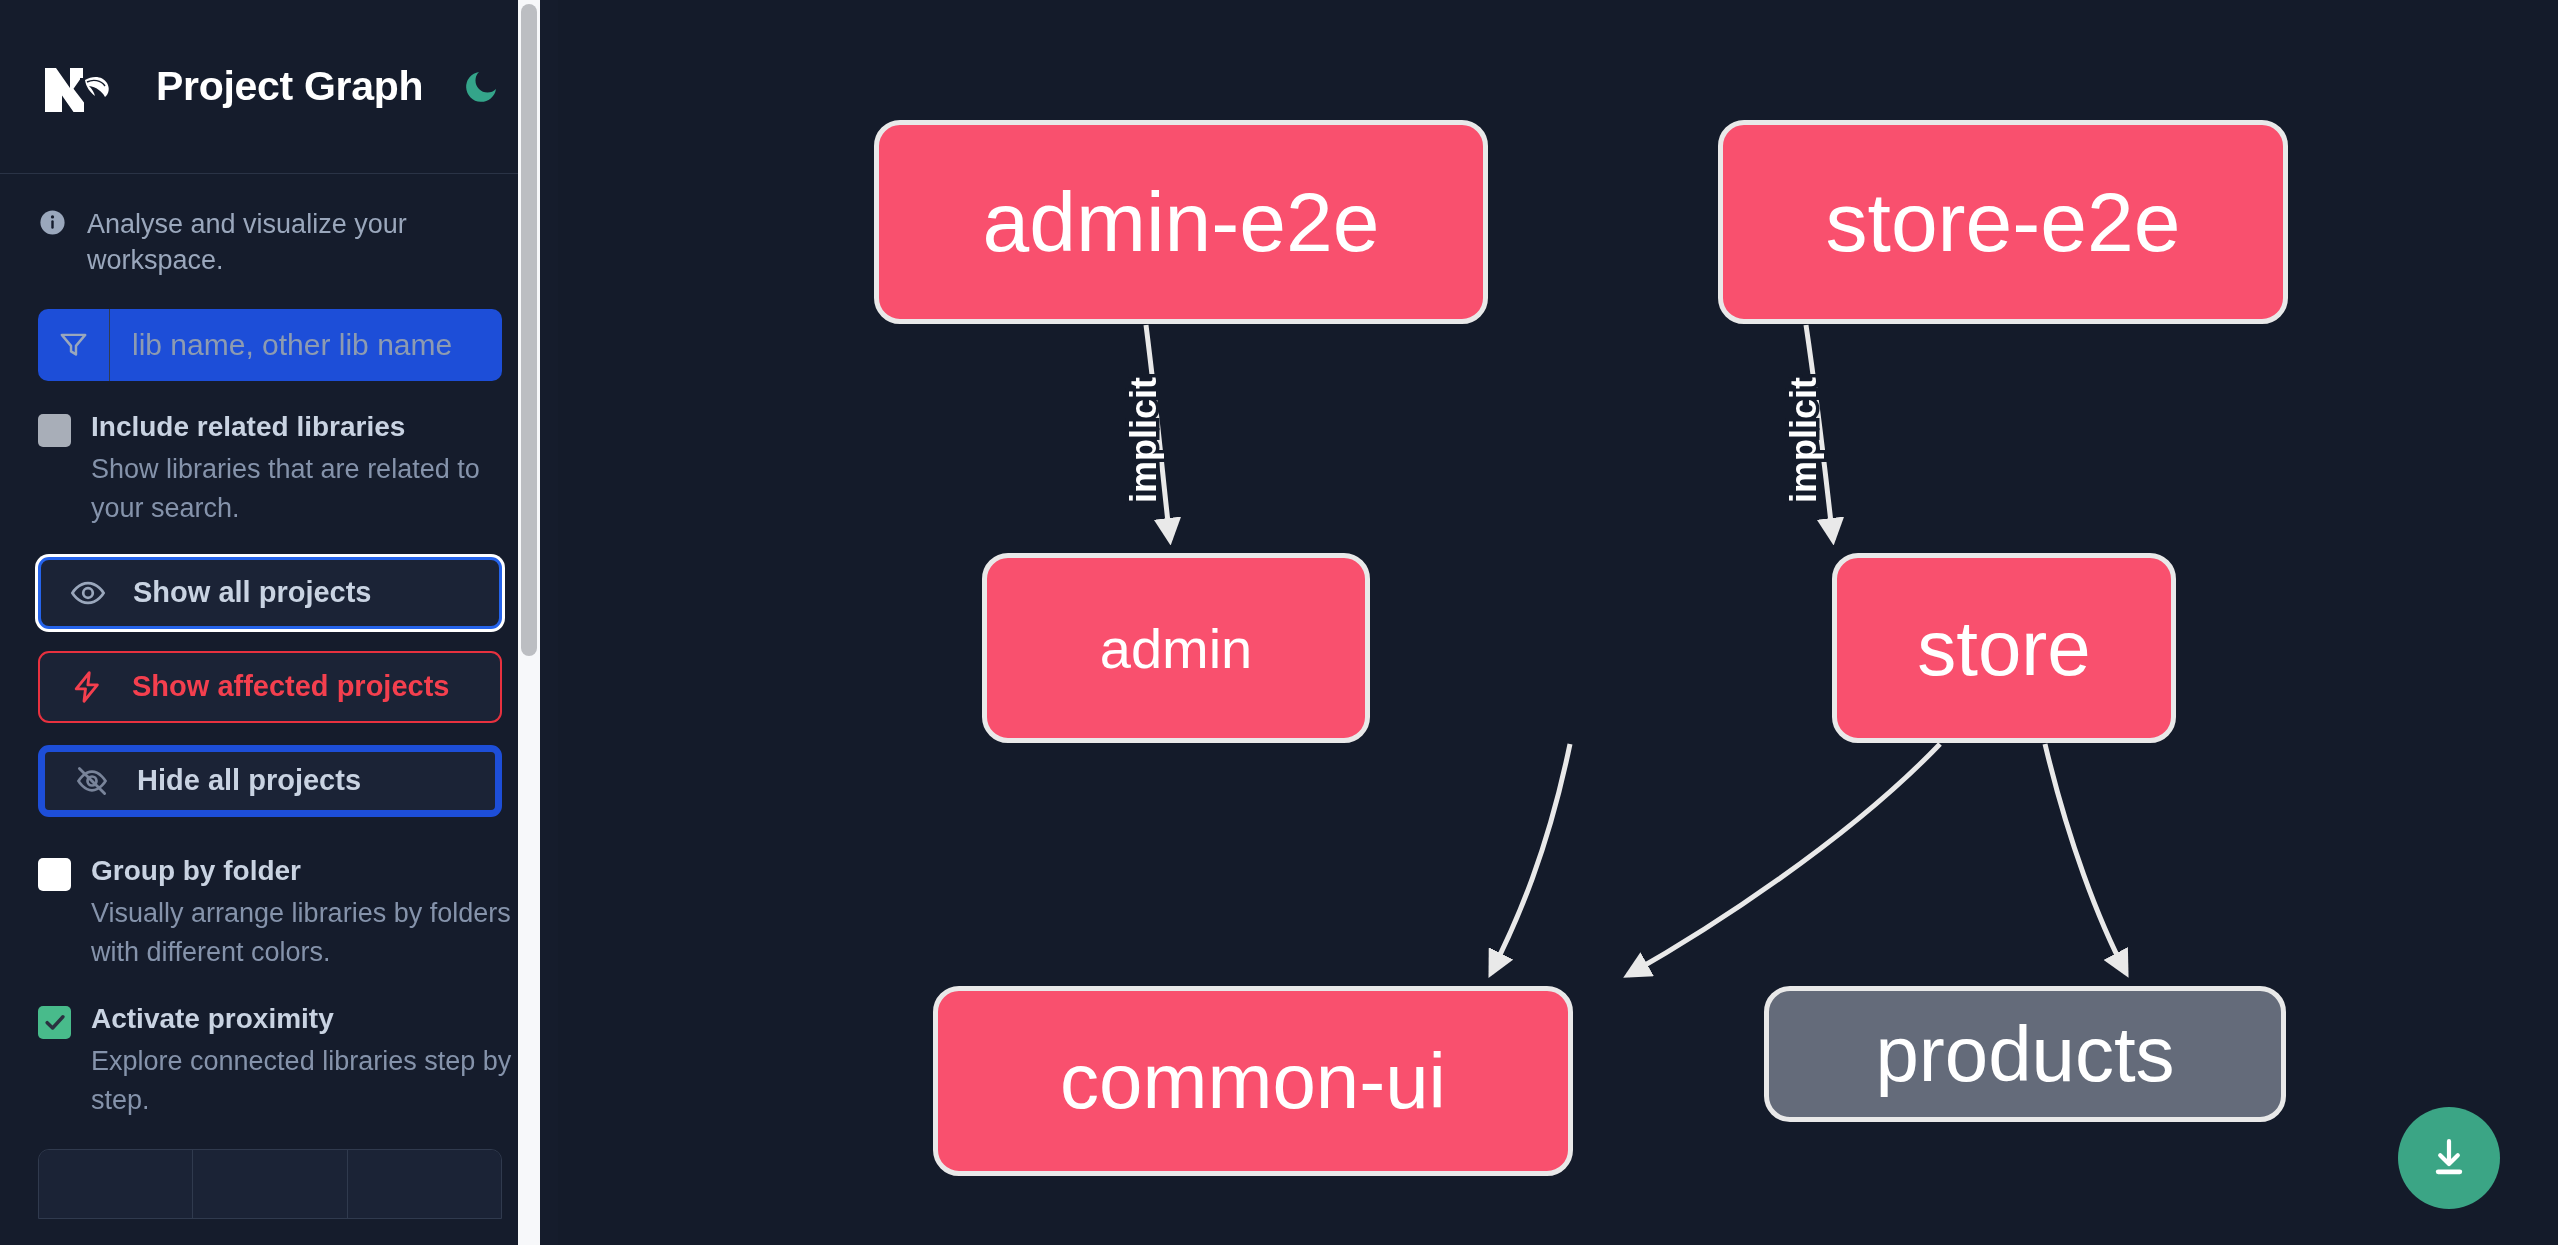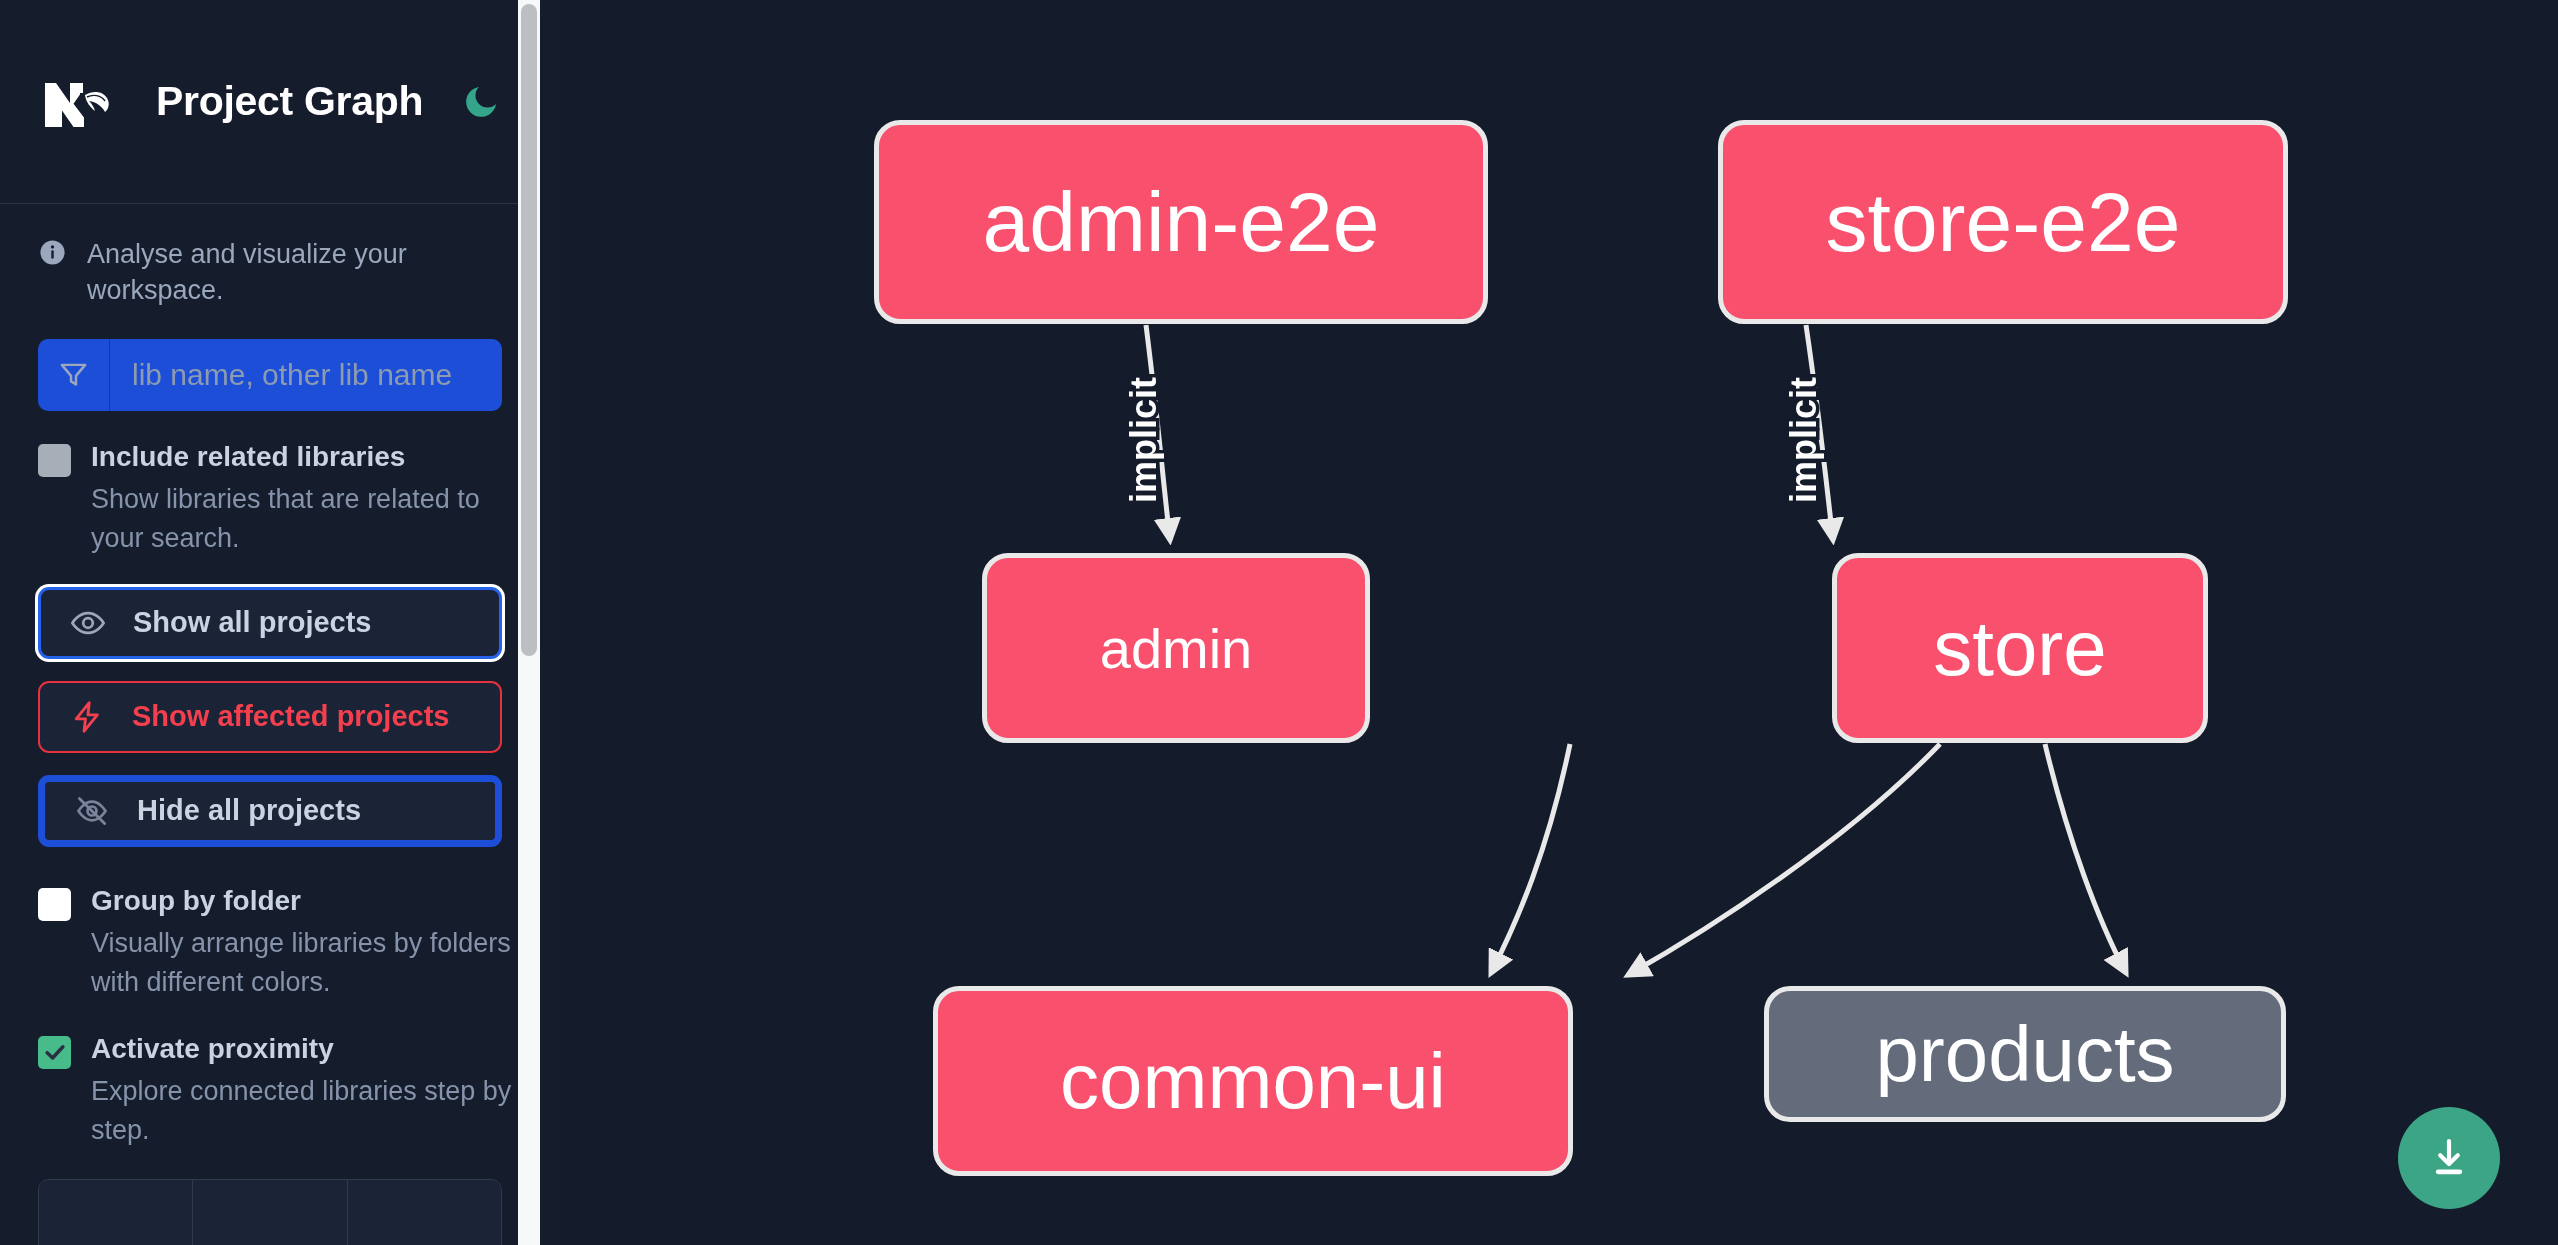"Project Graph" .sb-header { height: 204px -> 174px }
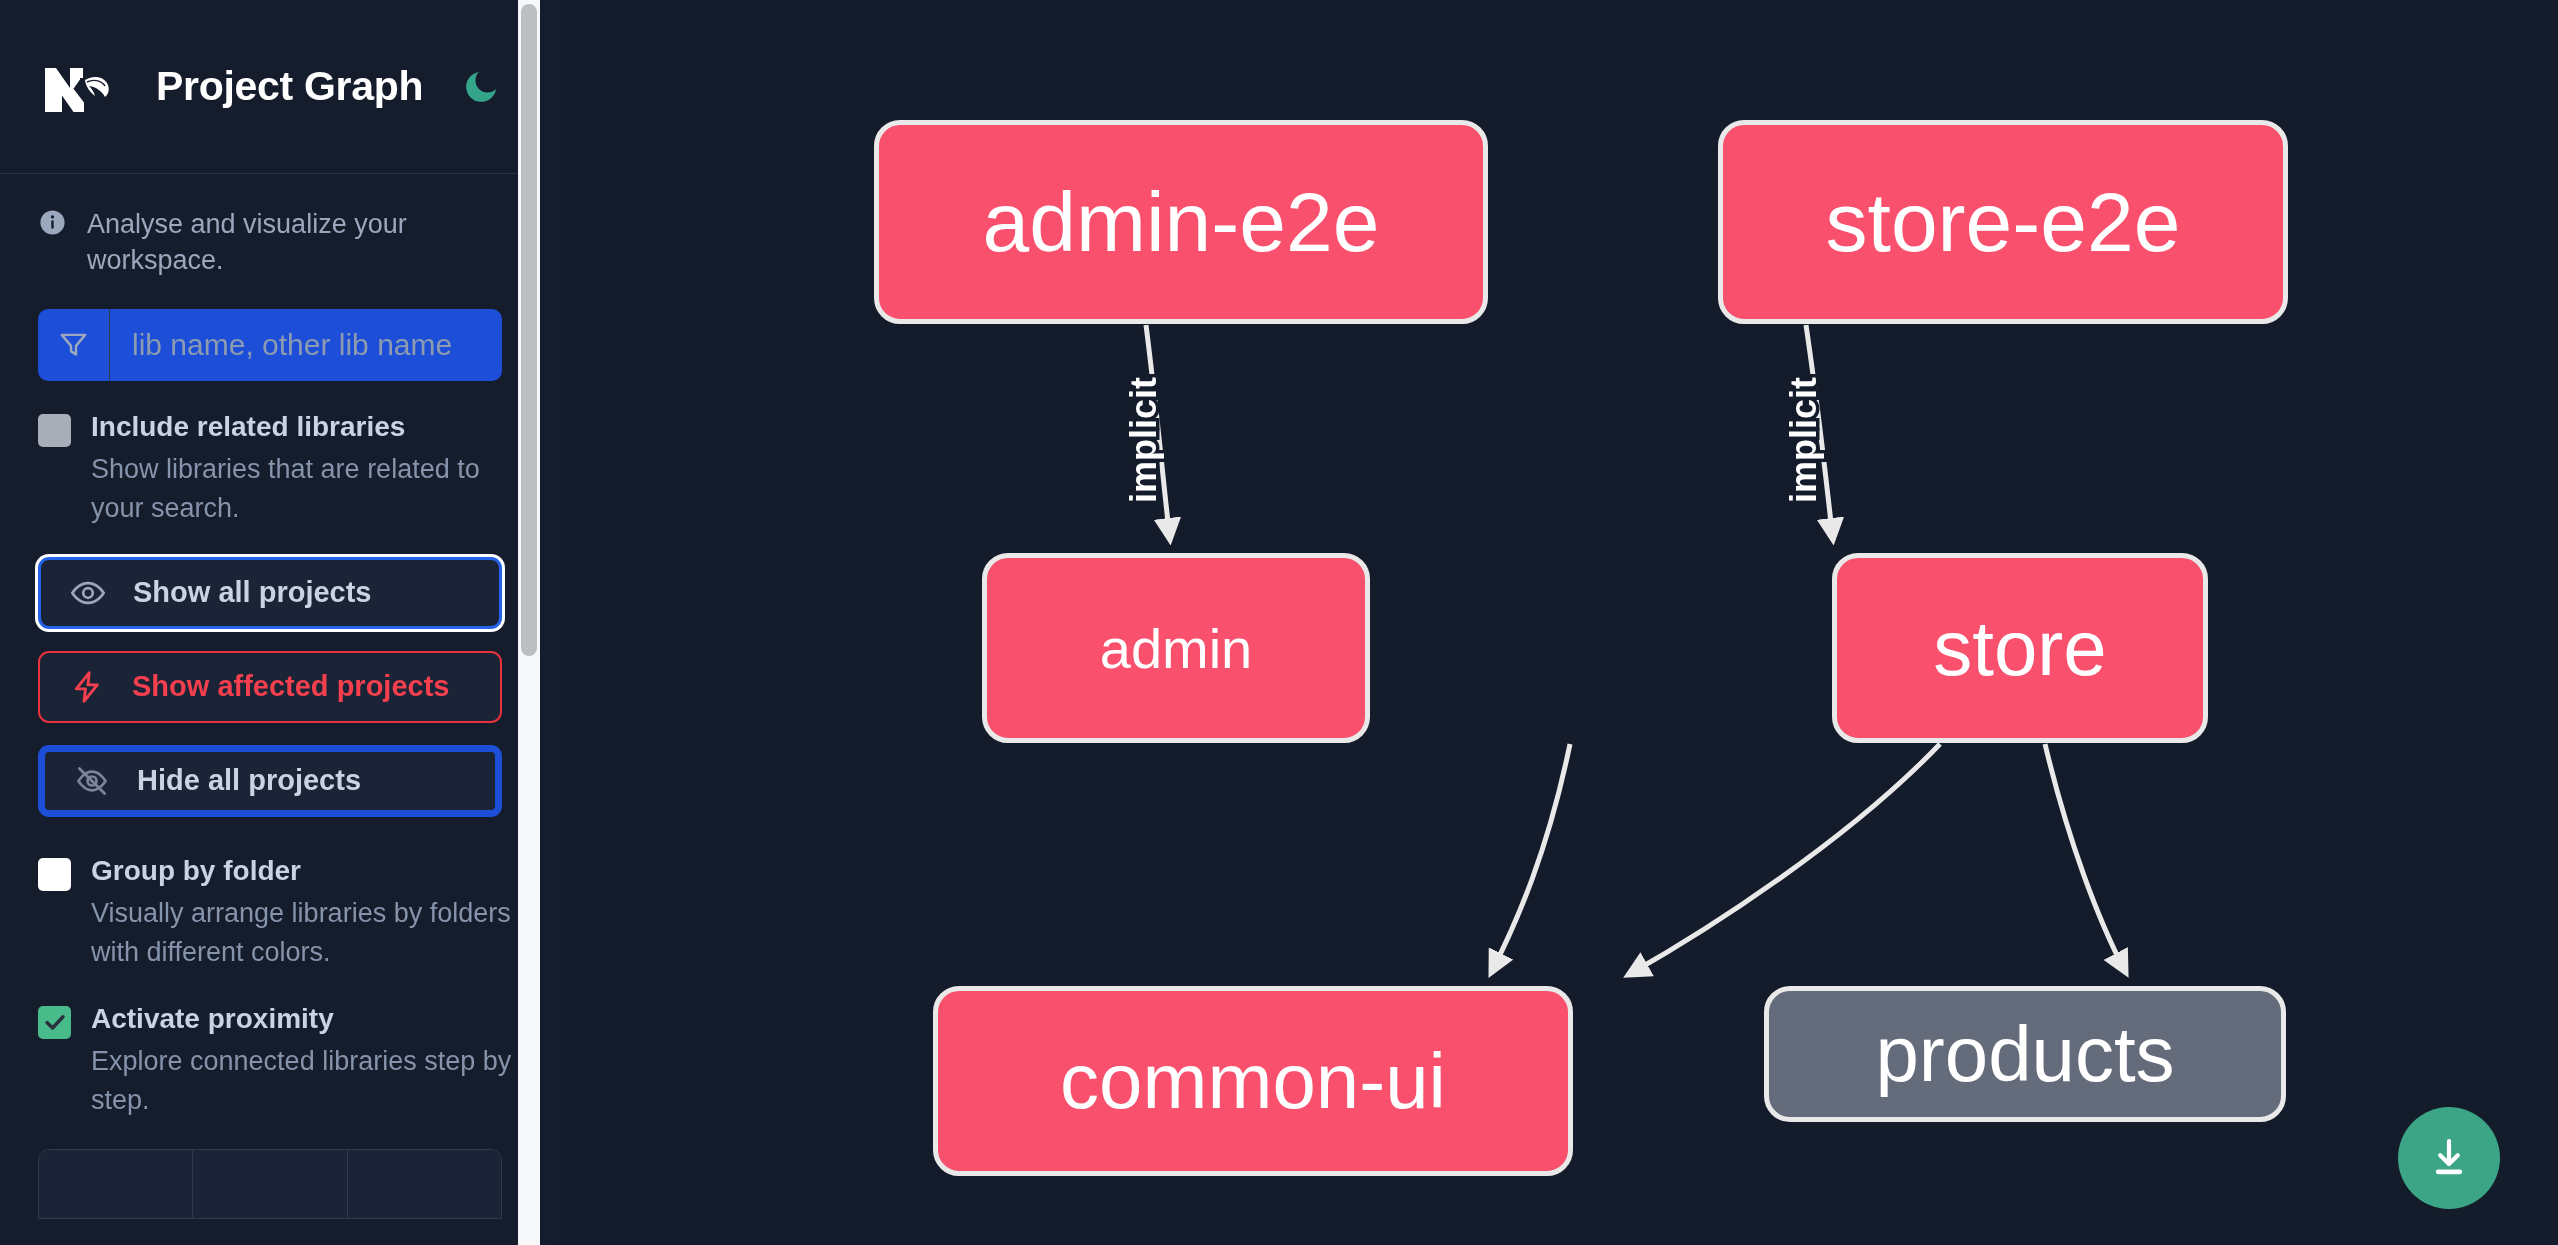"store" div.node { width: 376px -> 344px }
